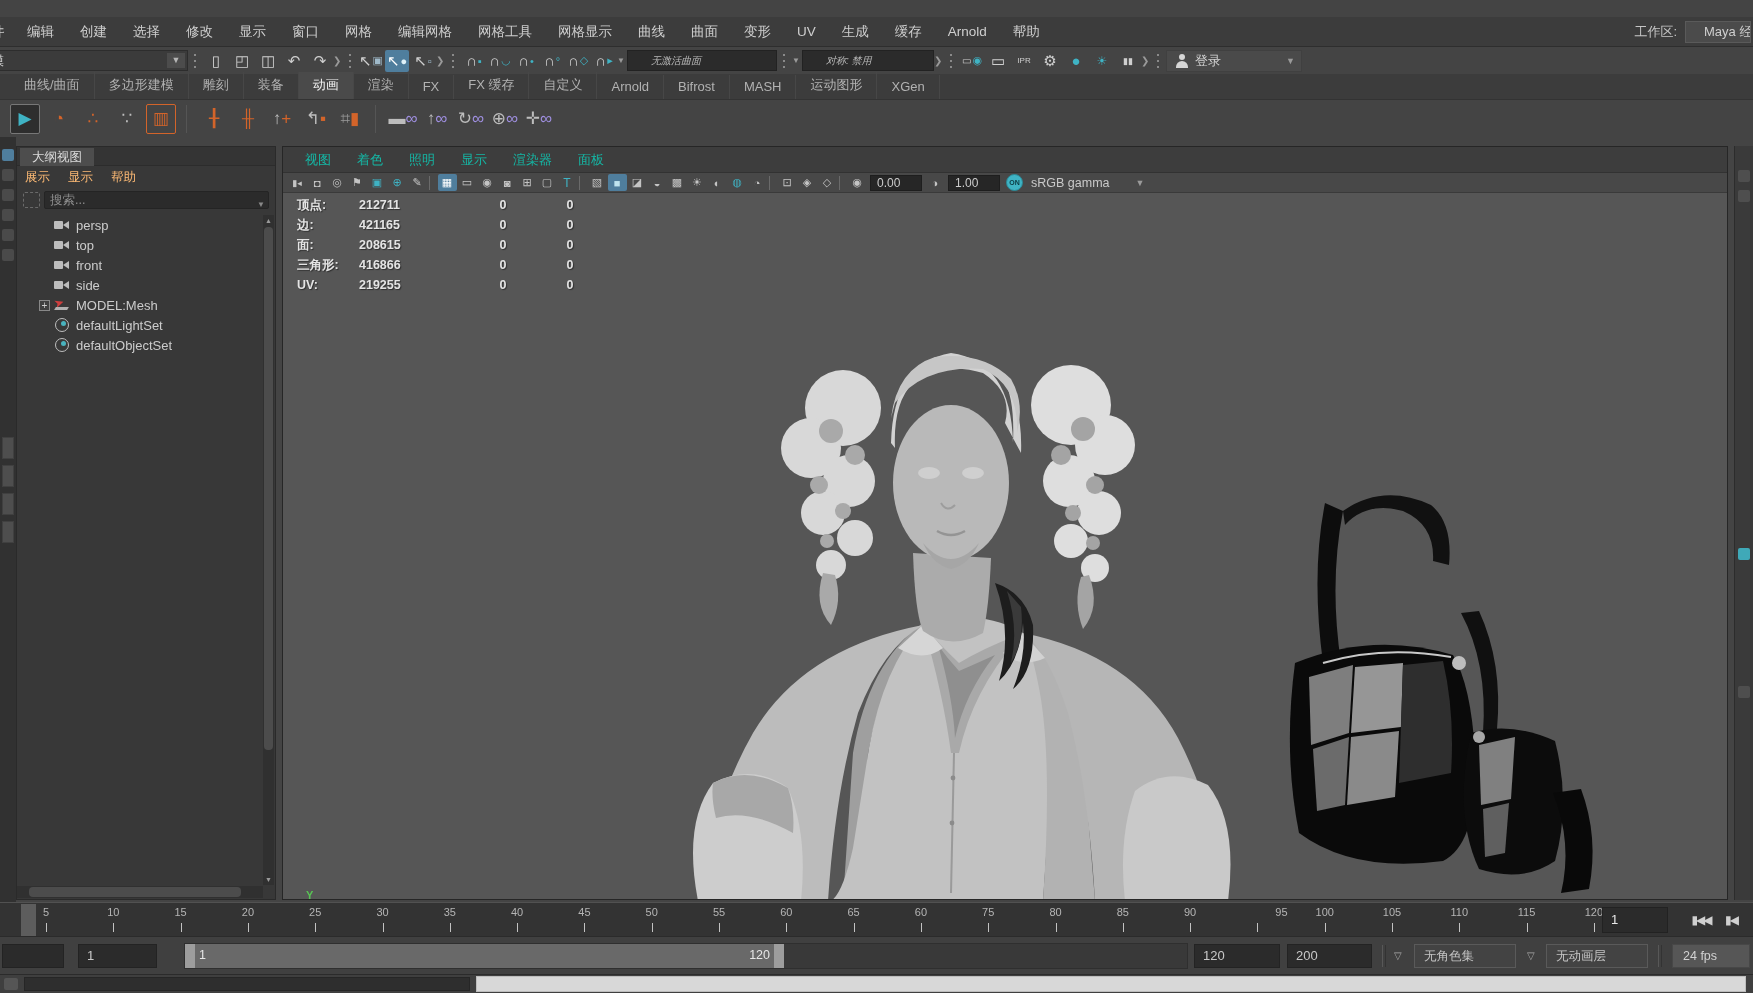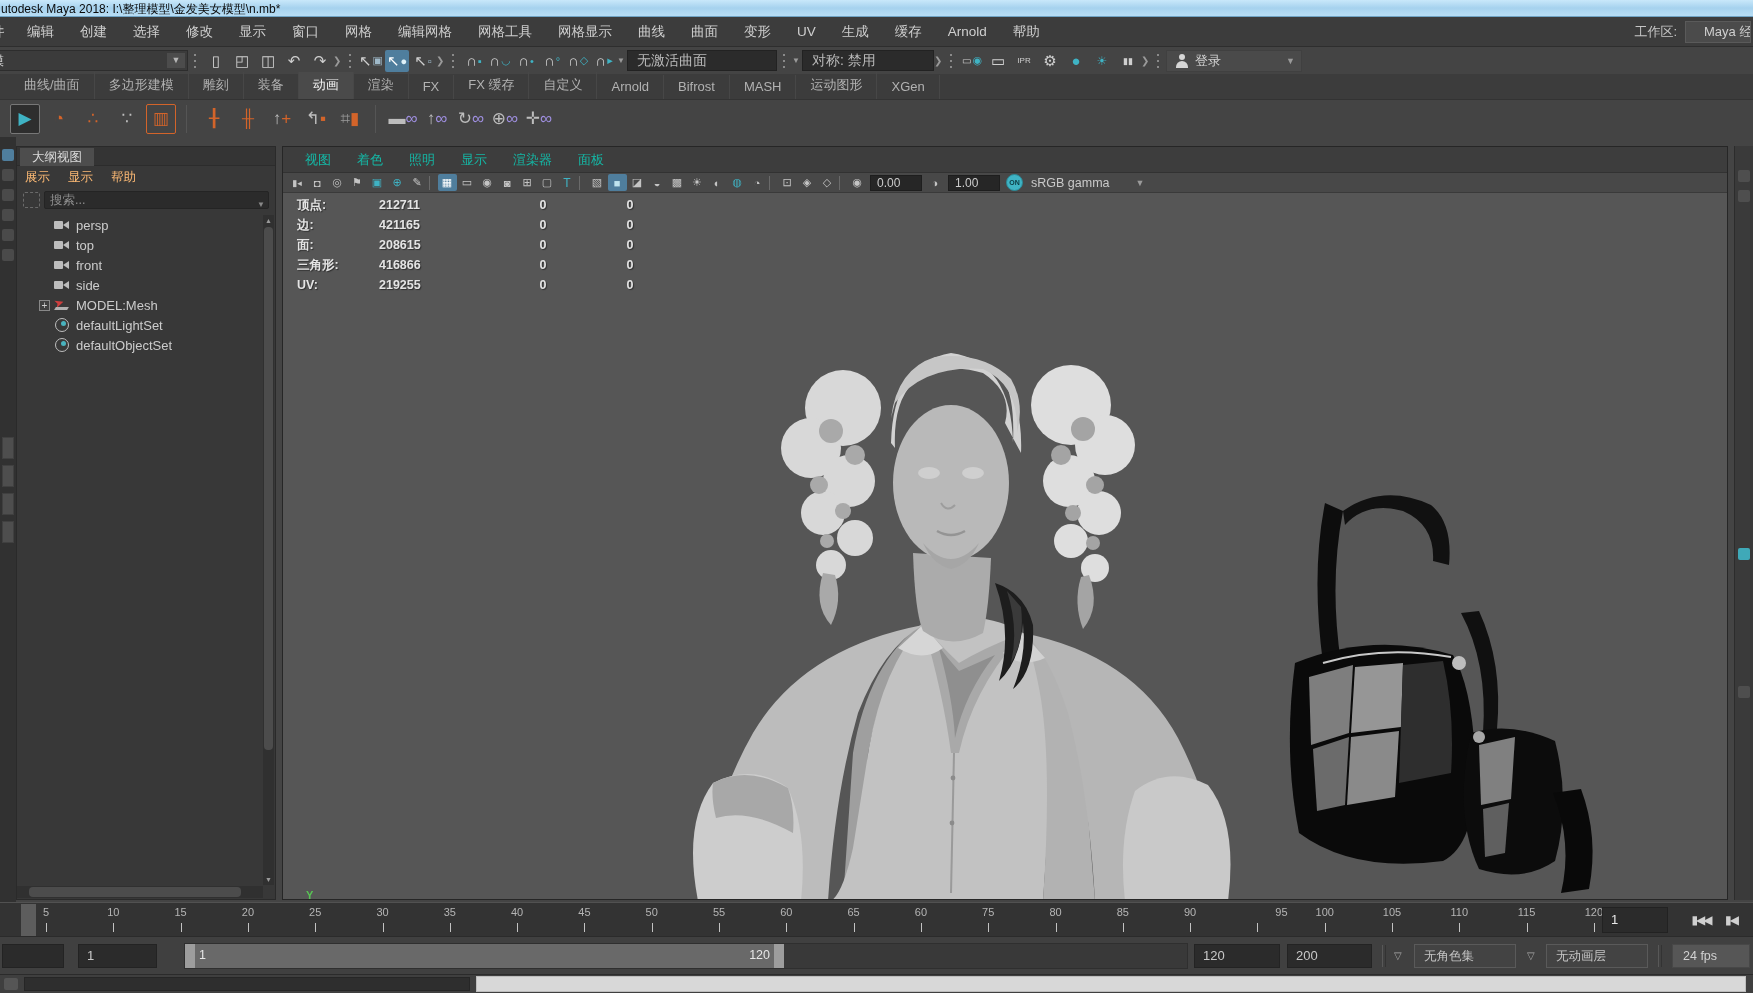"utodesk Maya 2018: I:\整理模型\金发美女模型\n.mb*" div.abs { html: <div> <span>utodesk Maya 2018: I:\整理模型\金发美女模型\n.mb*</span> </div> -> none }
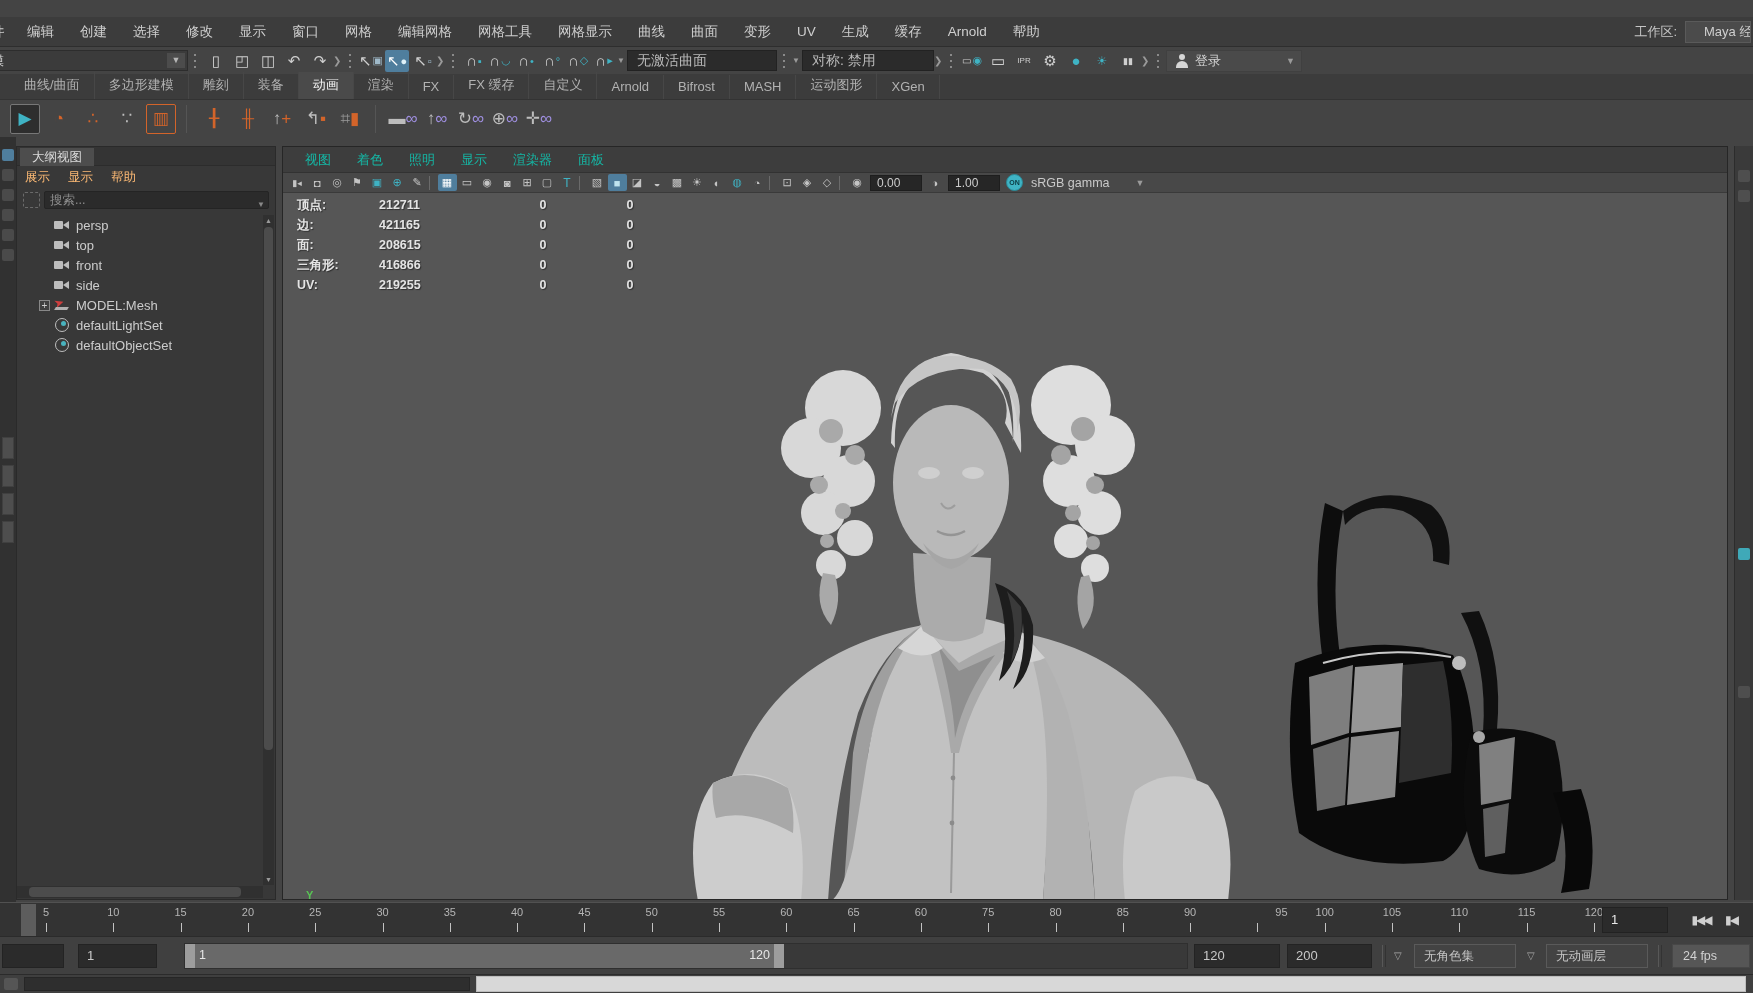"无激活曲面" .tfield { font-size: 14px -> 10px; font-style: none -> italic; padding-left: 9px -> 23px }
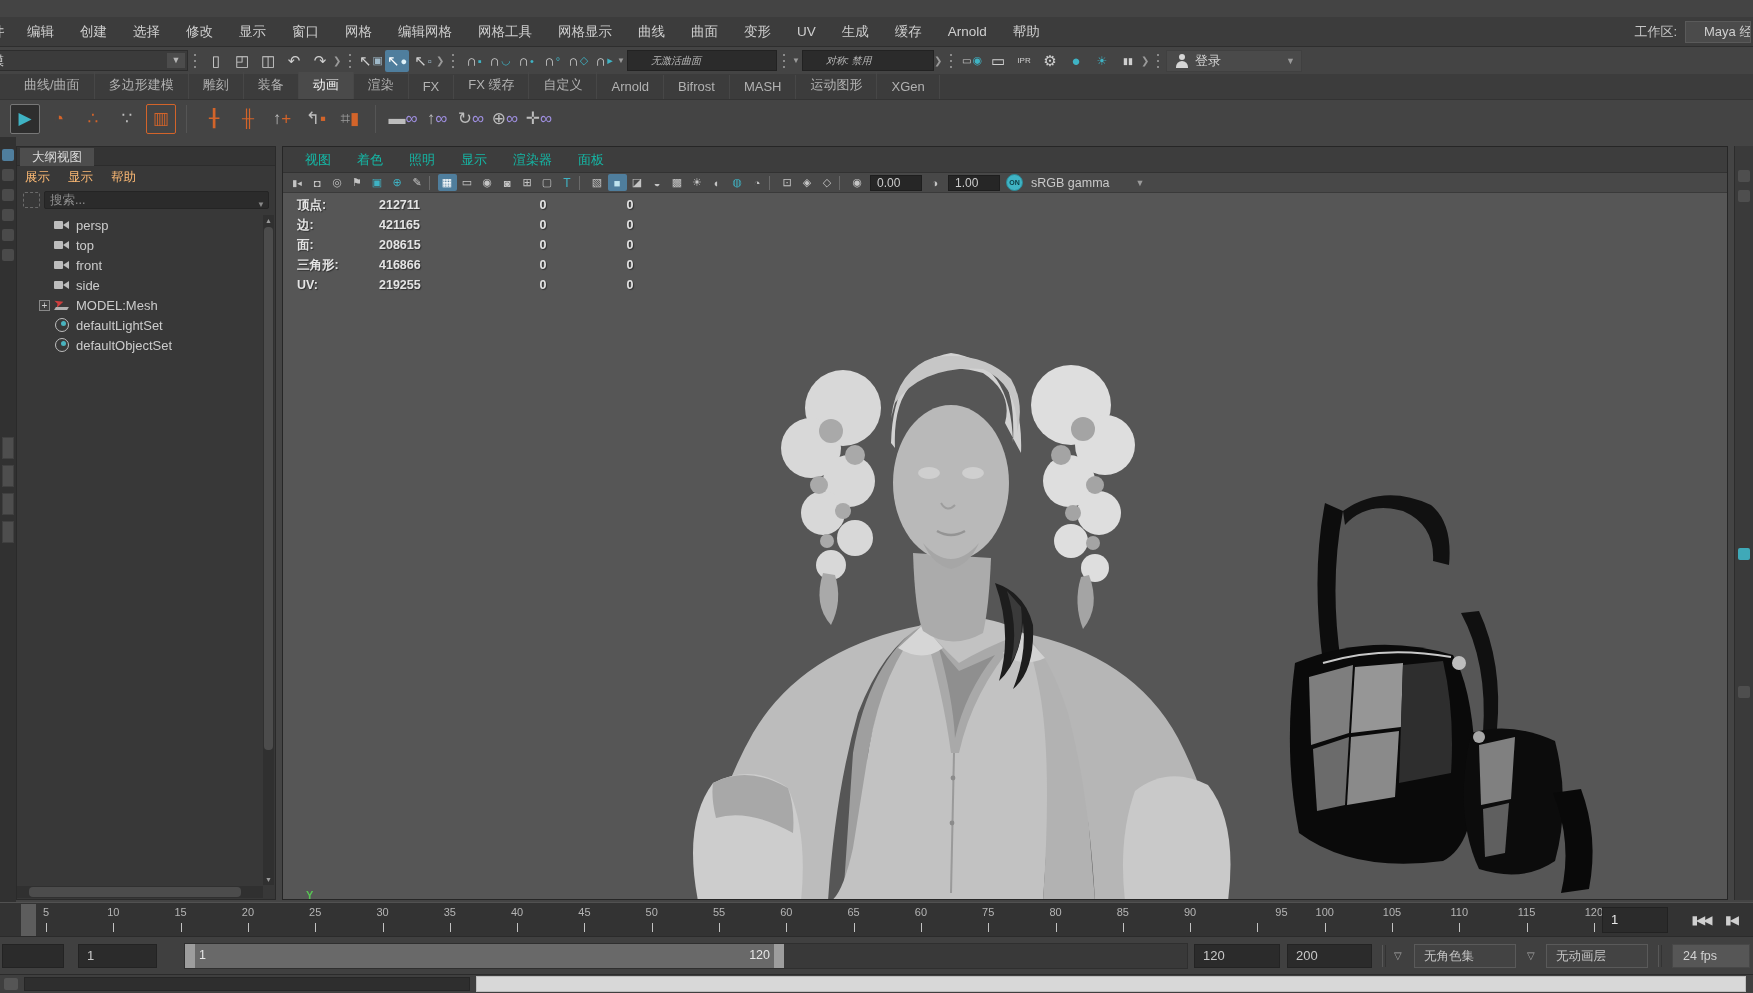"顶点:" .hud-row { gap: 20px -> none }
